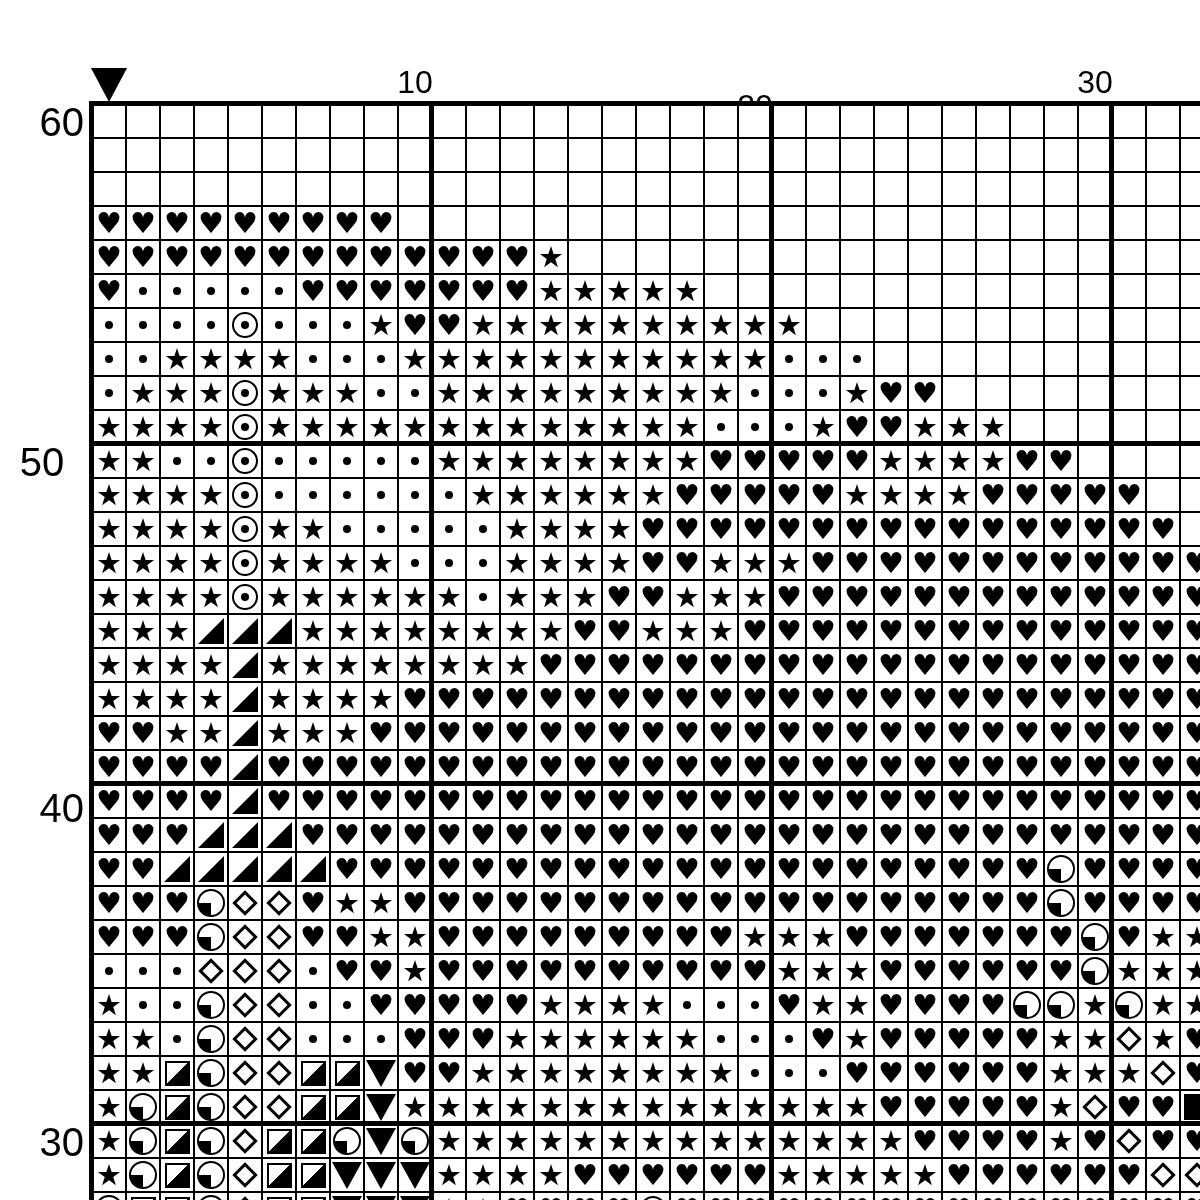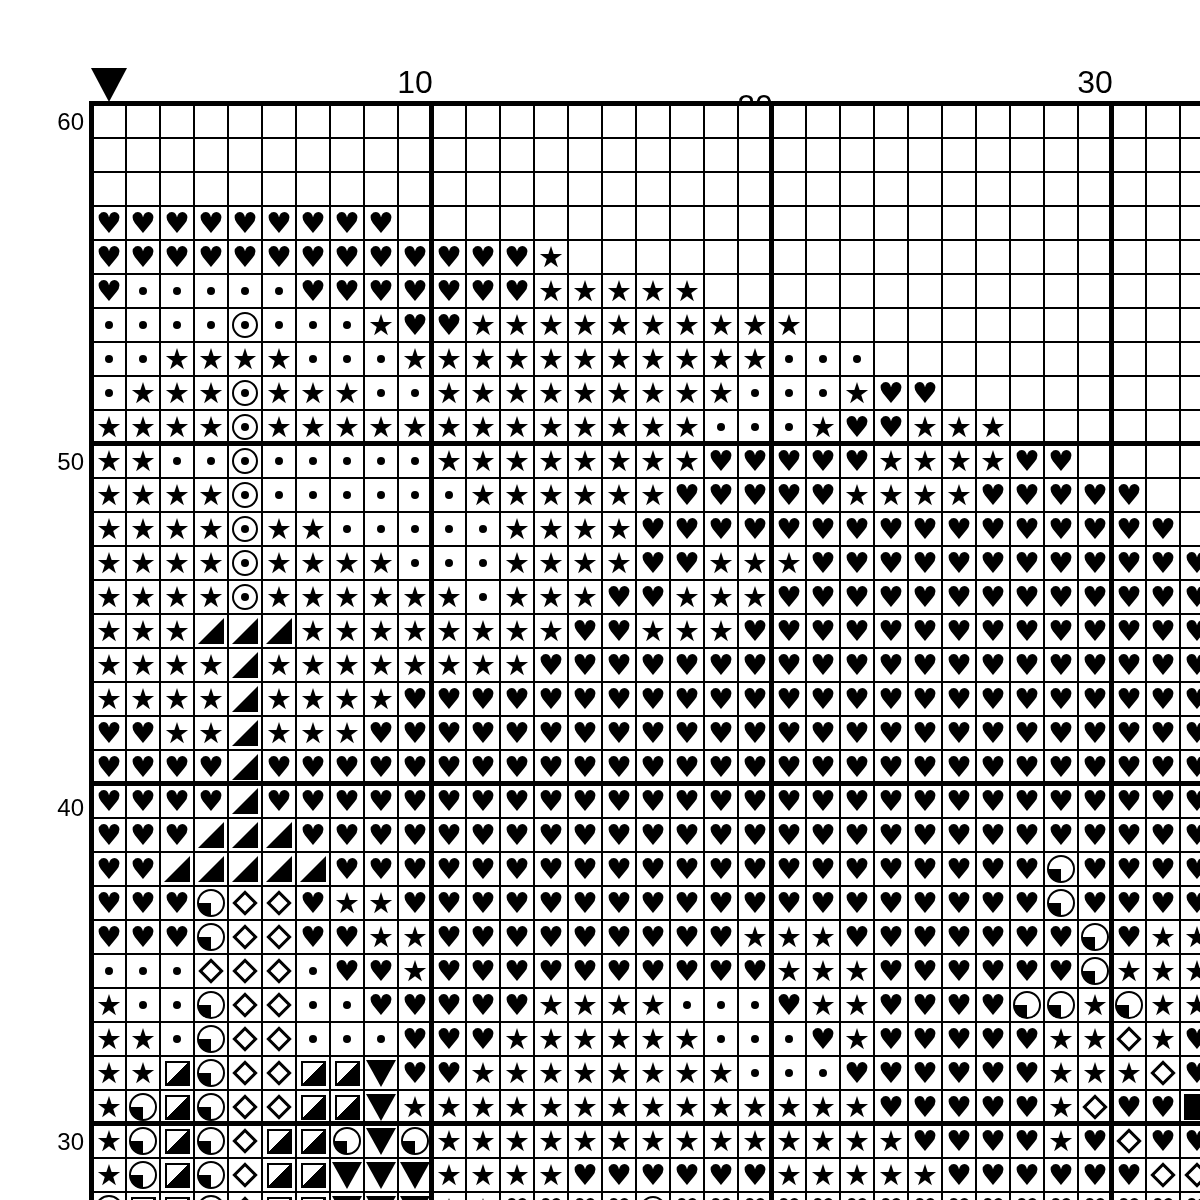"60" .row-label { font-size: 24px -> 40px }
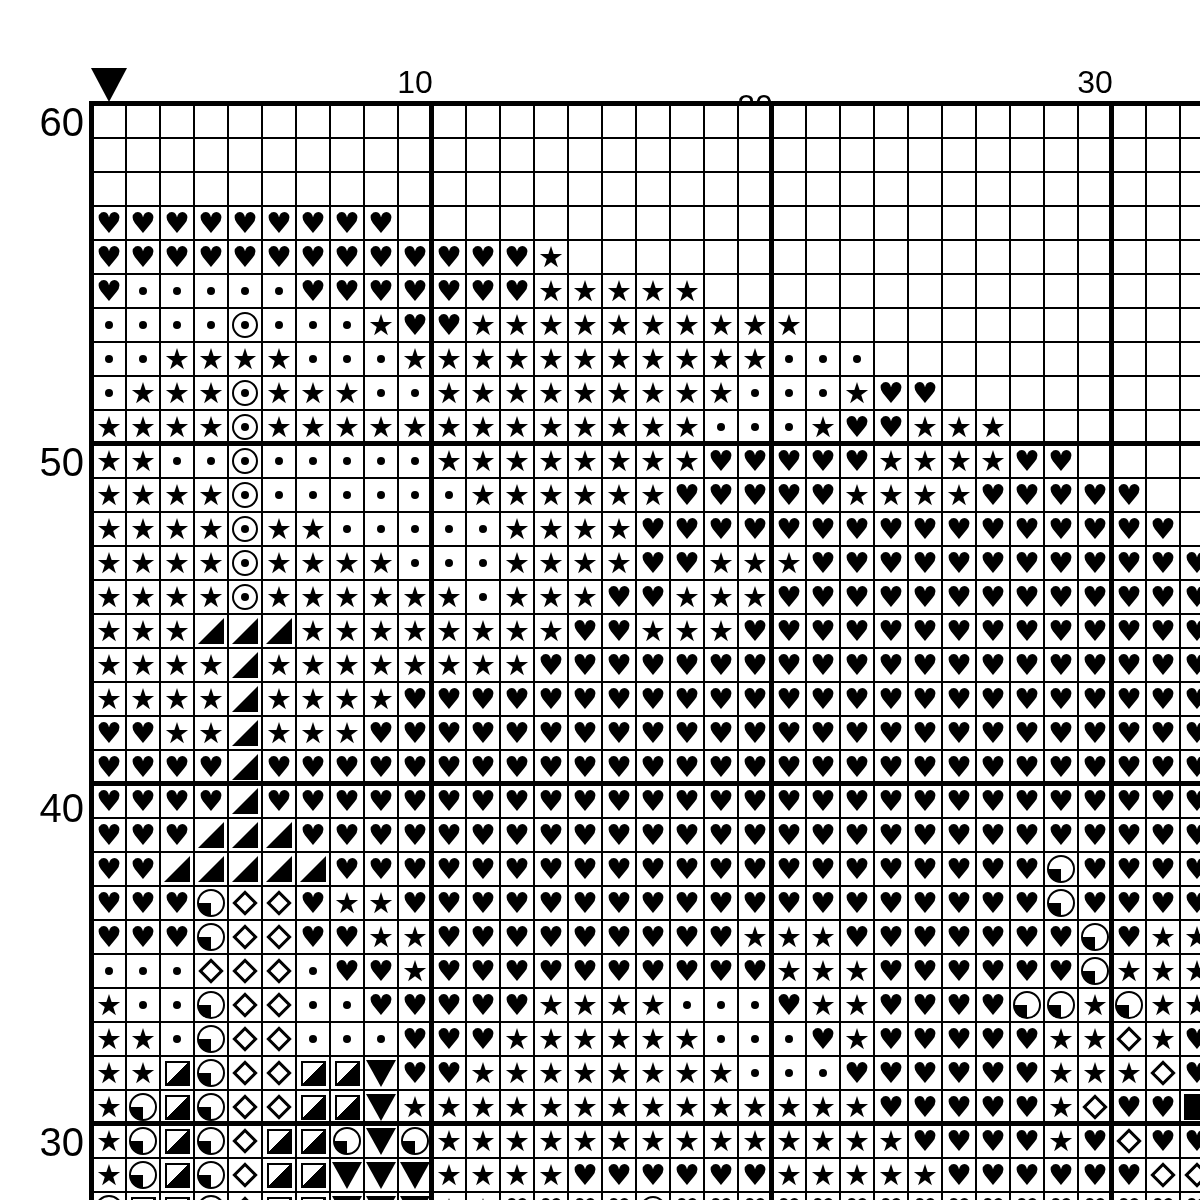"50" div.row-label { text-align: none -> center }
